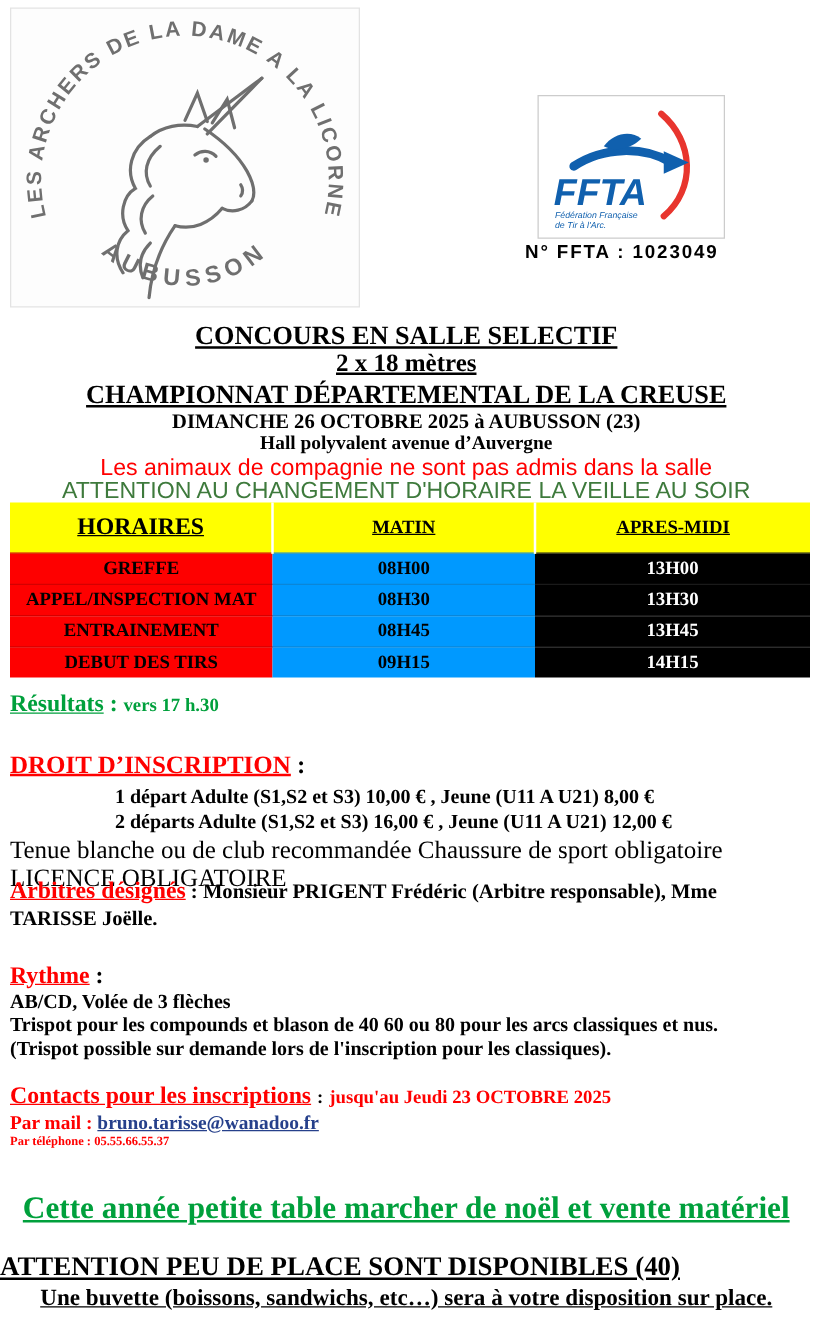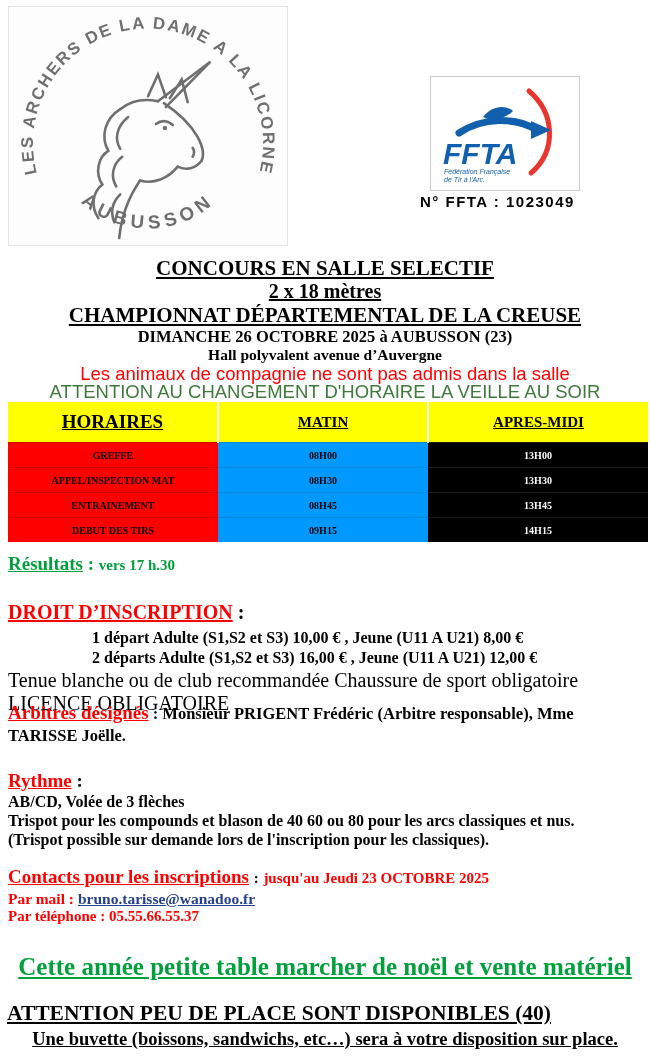"GREFFE" .sched .row td { font-size: 10px -> 15px }
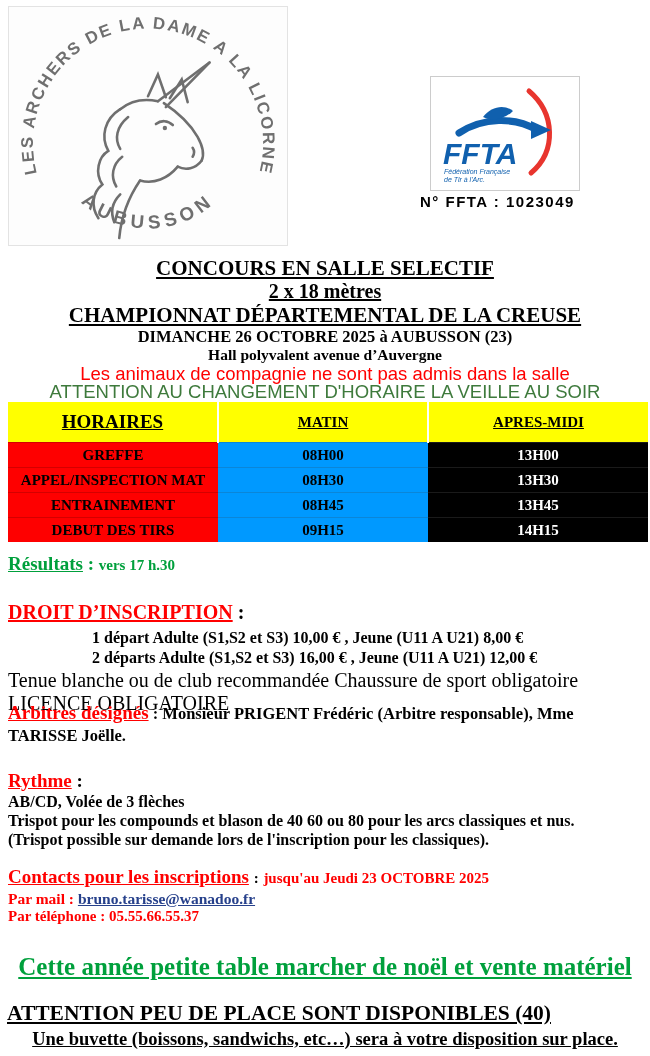"Par téléphone : 05.55.66.55.37" .tel { font-size: 15px -> 10px }
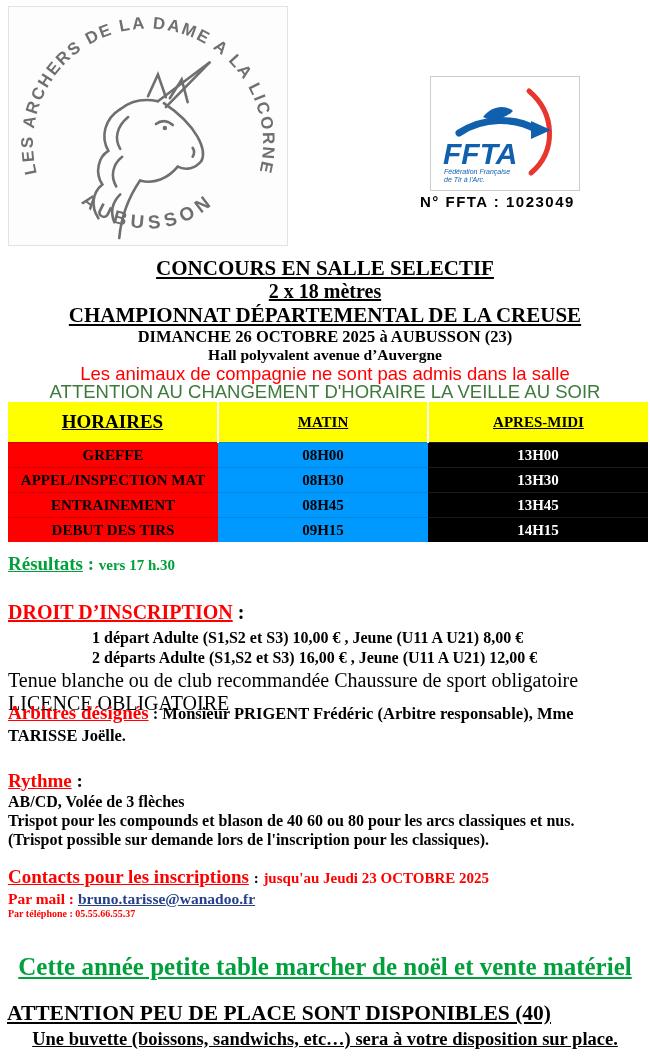"ATTENTION PEU DE PLACE SONT" .attention { text-align: center -> none }
